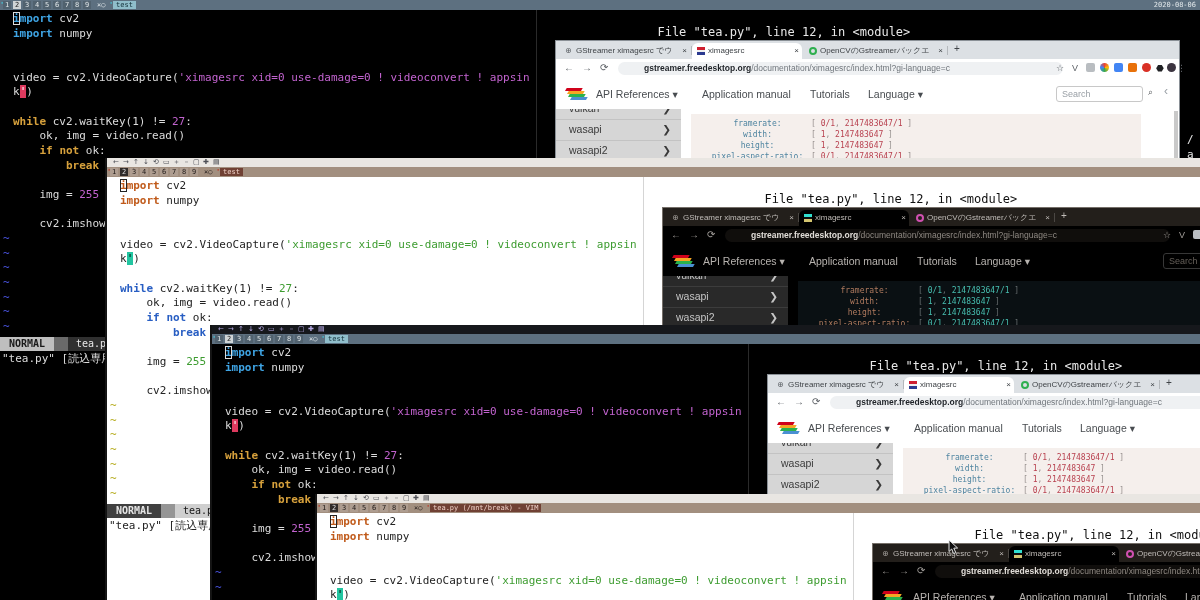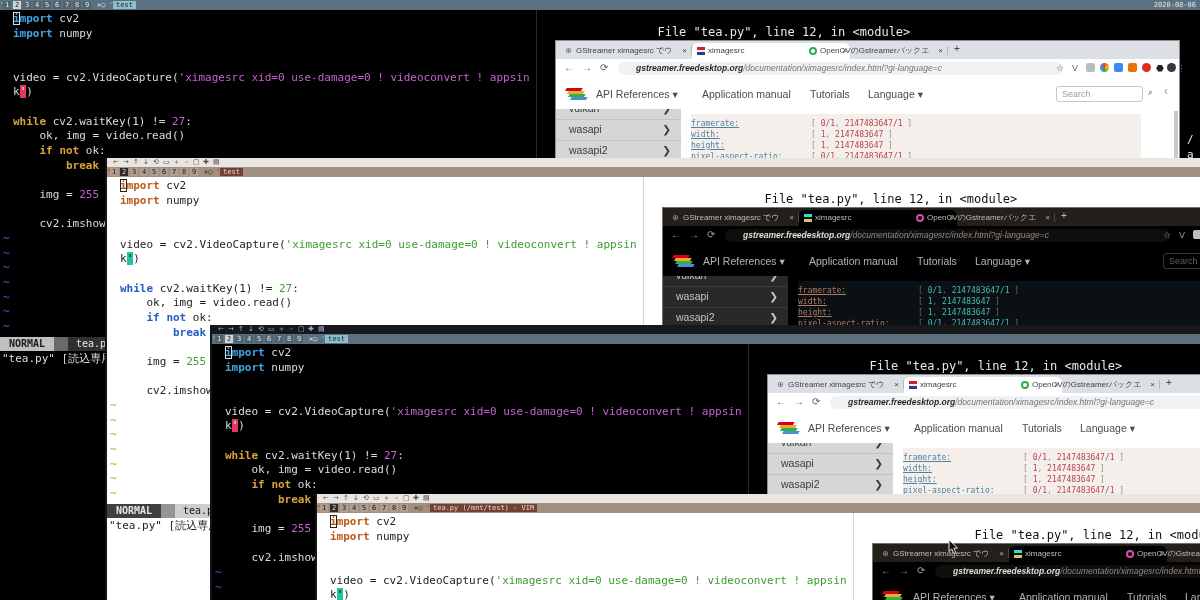"ximagesrc" .tab.active { padding-left: 48px -> none }
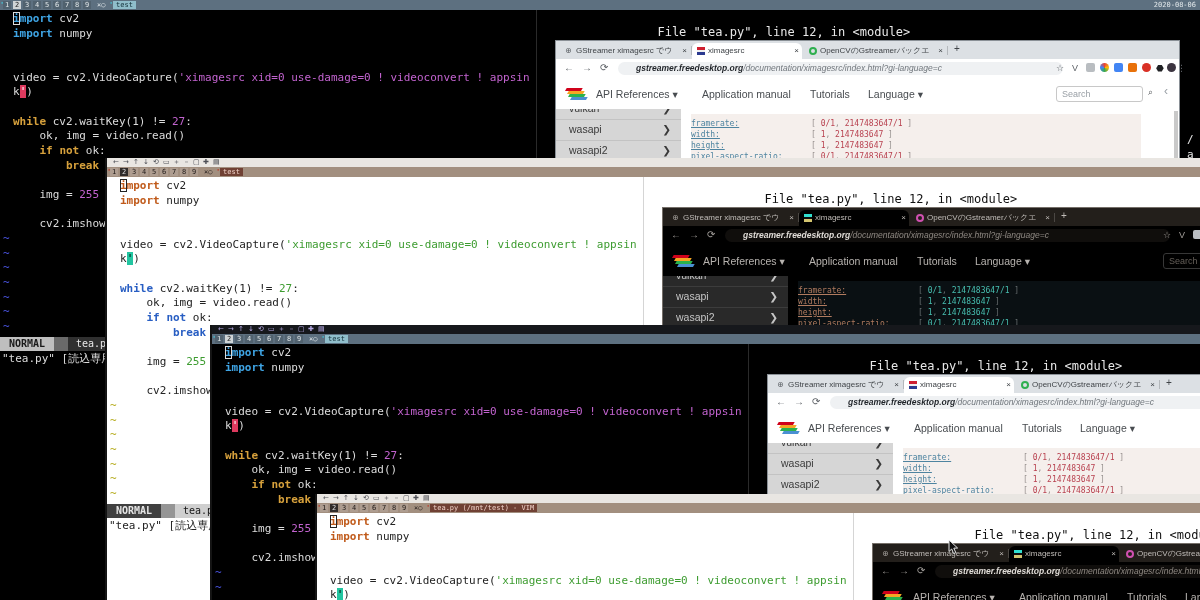"gstreamer.freedesktop.org/documentation/" .urltext { font-style: italic -> none; left: 18px -> 26px }
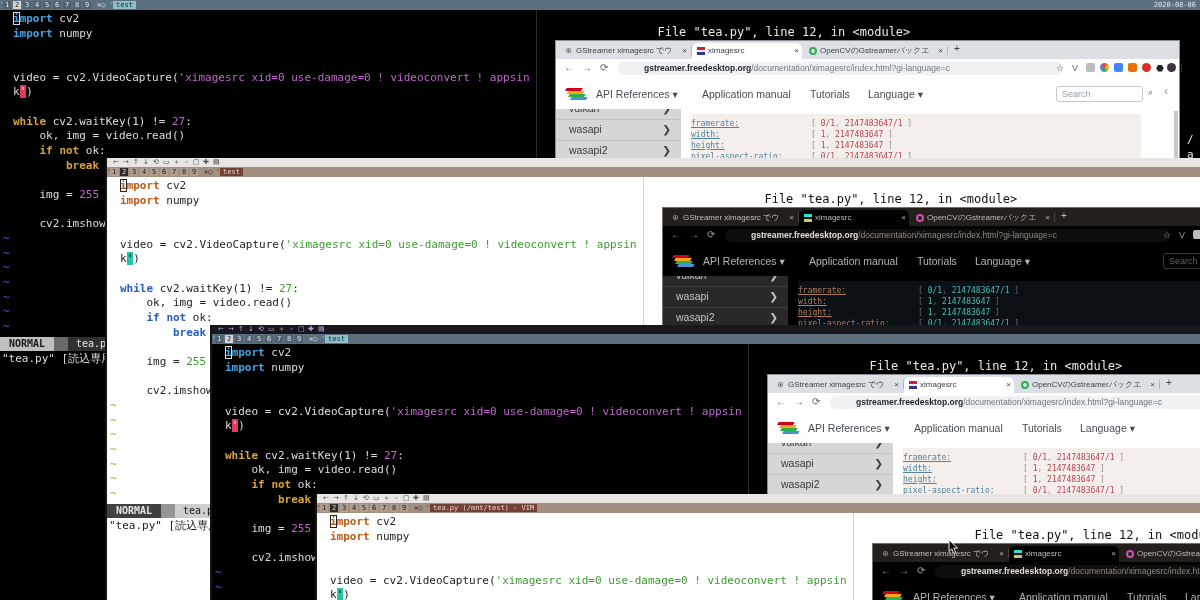"framerate:" .pname { left: 0 -> 9px; text-align: left -> center; text-decoration: underline -> none }
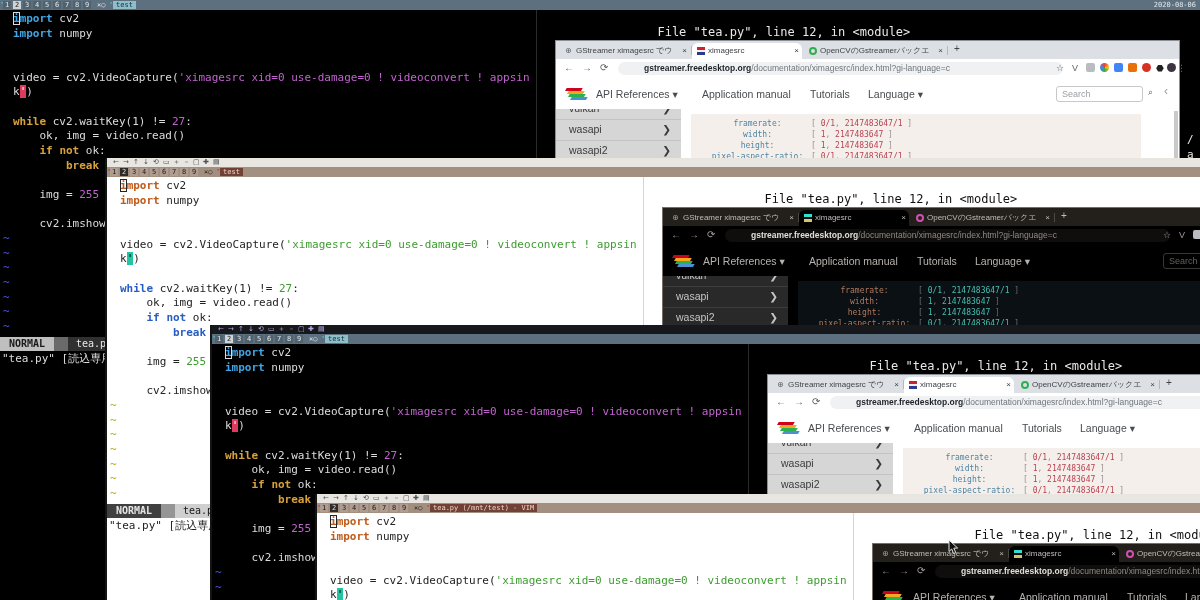"tea.py (/mnt/test) - VIM" span.tchip { text: /mnt/test -> /mnt/break }
